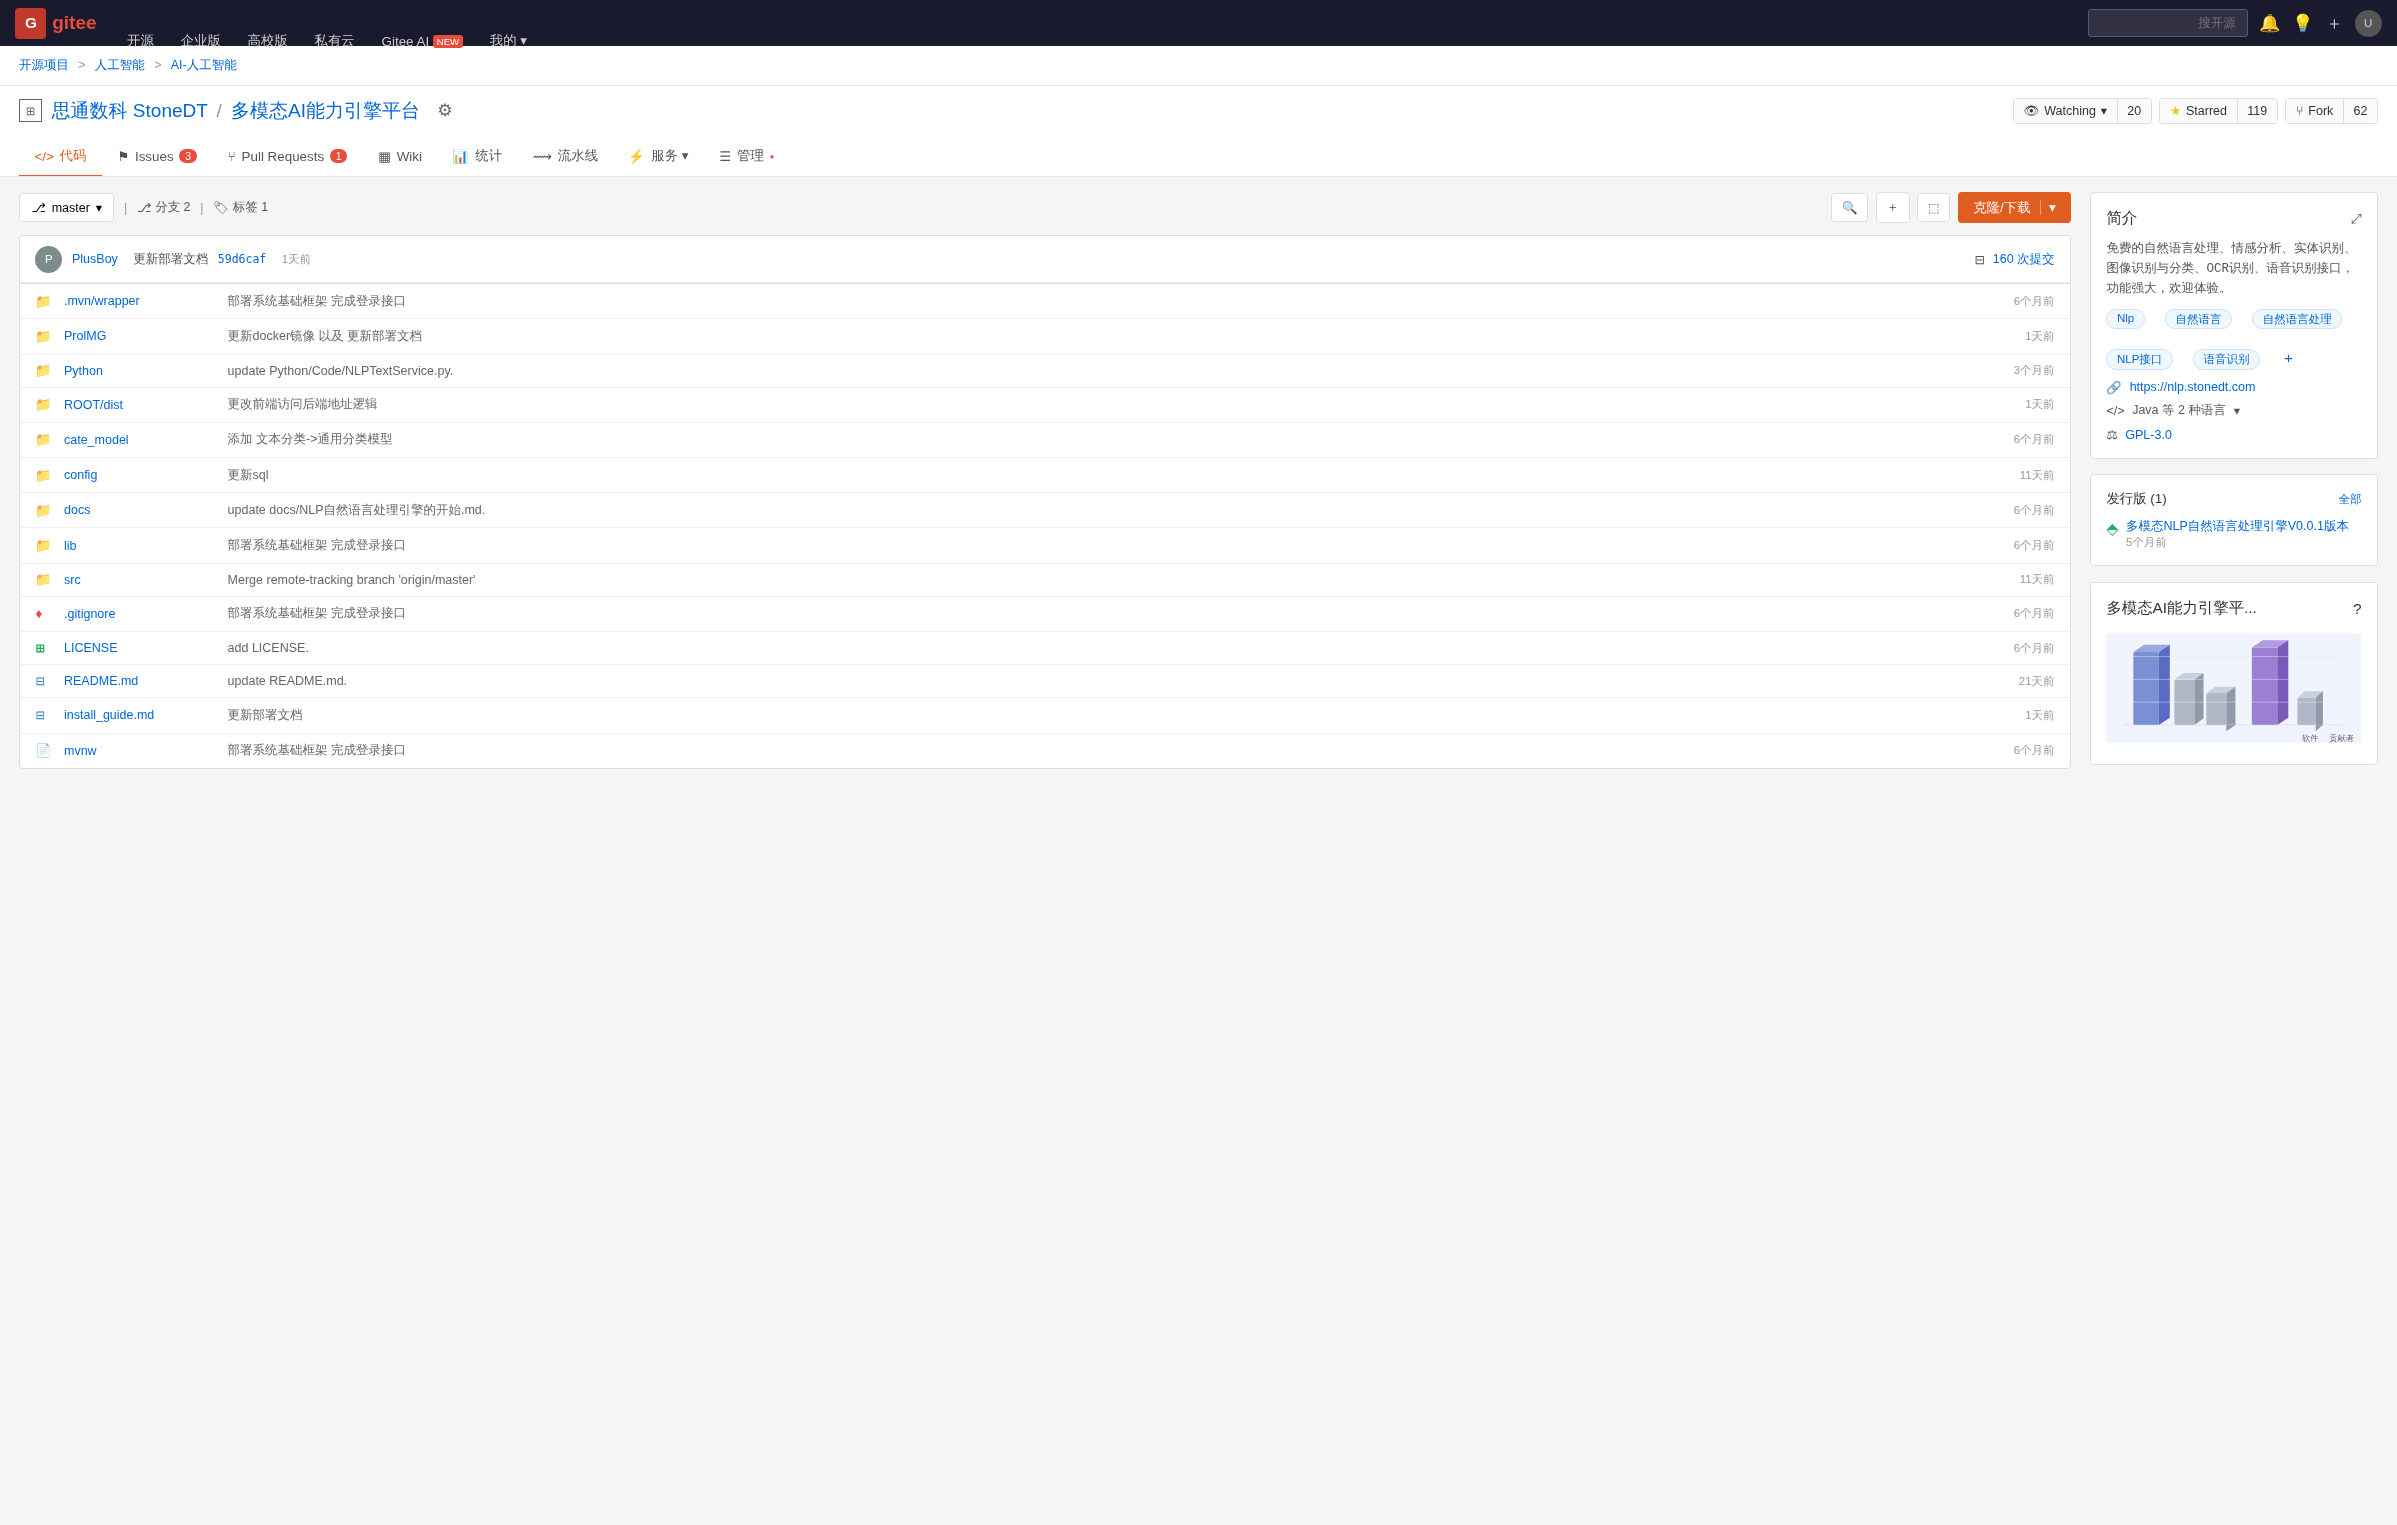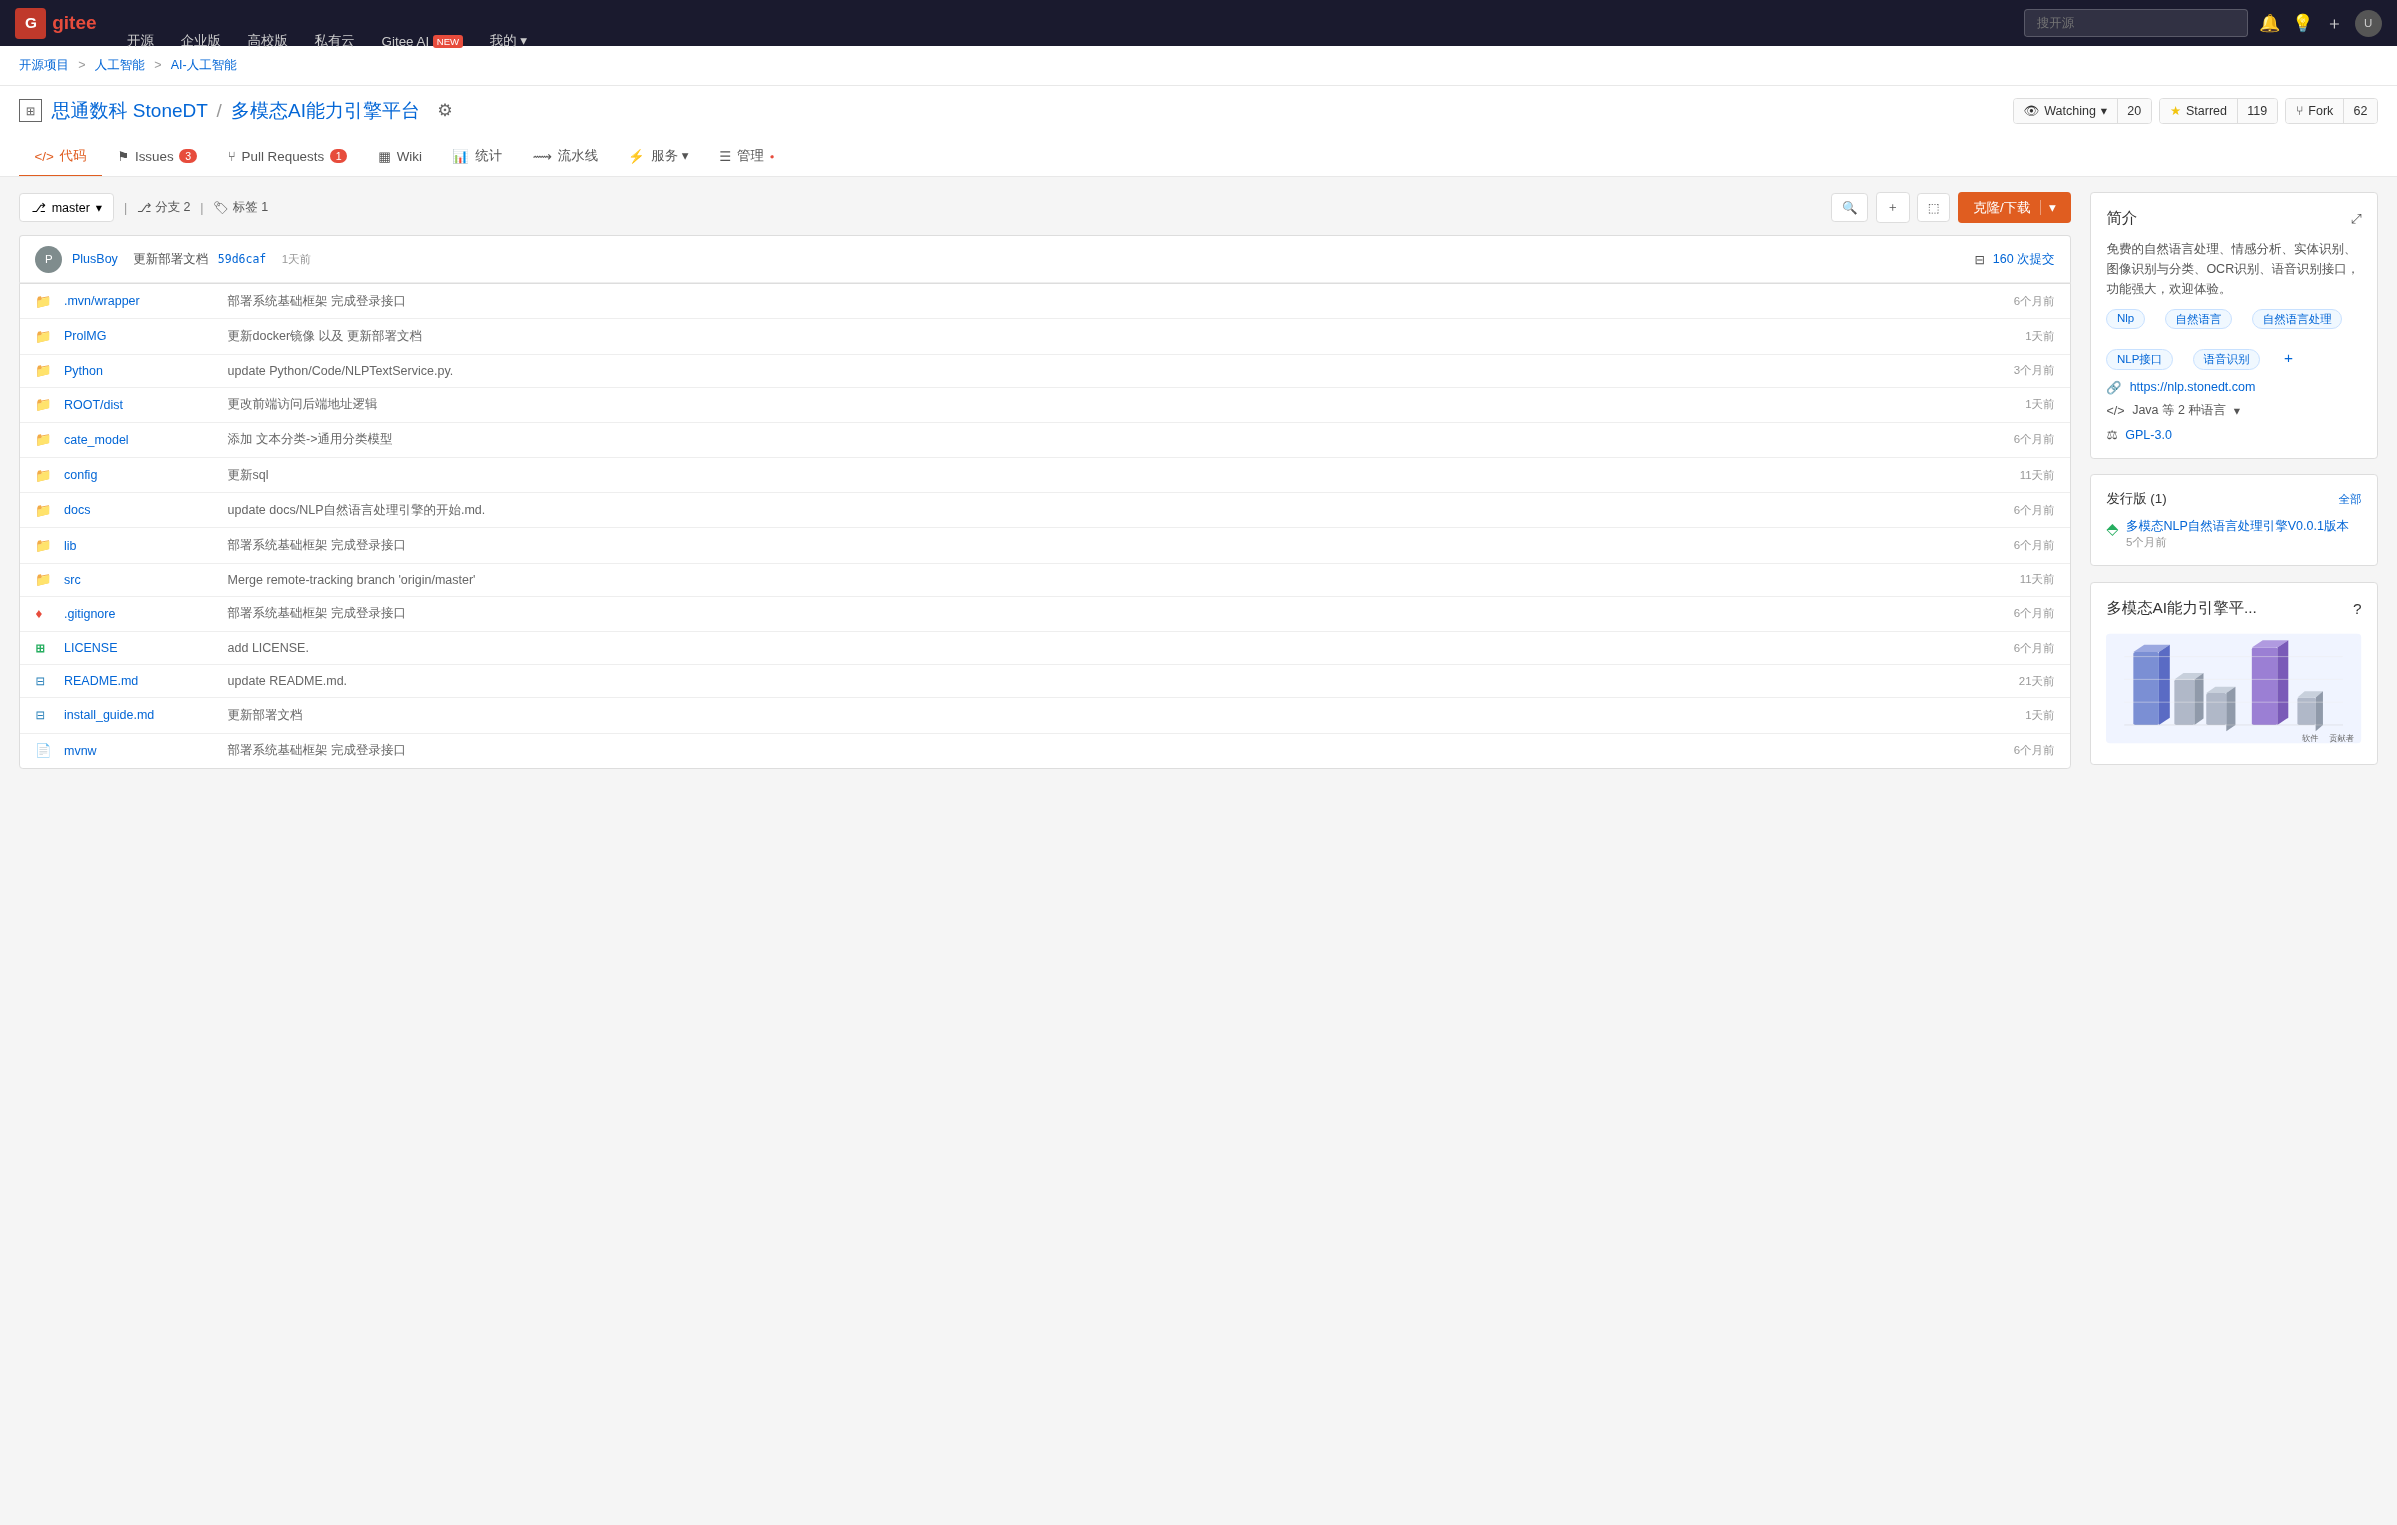"搜开源" .topnav-search { text-align: none -> right; width: 224px -> 160px }
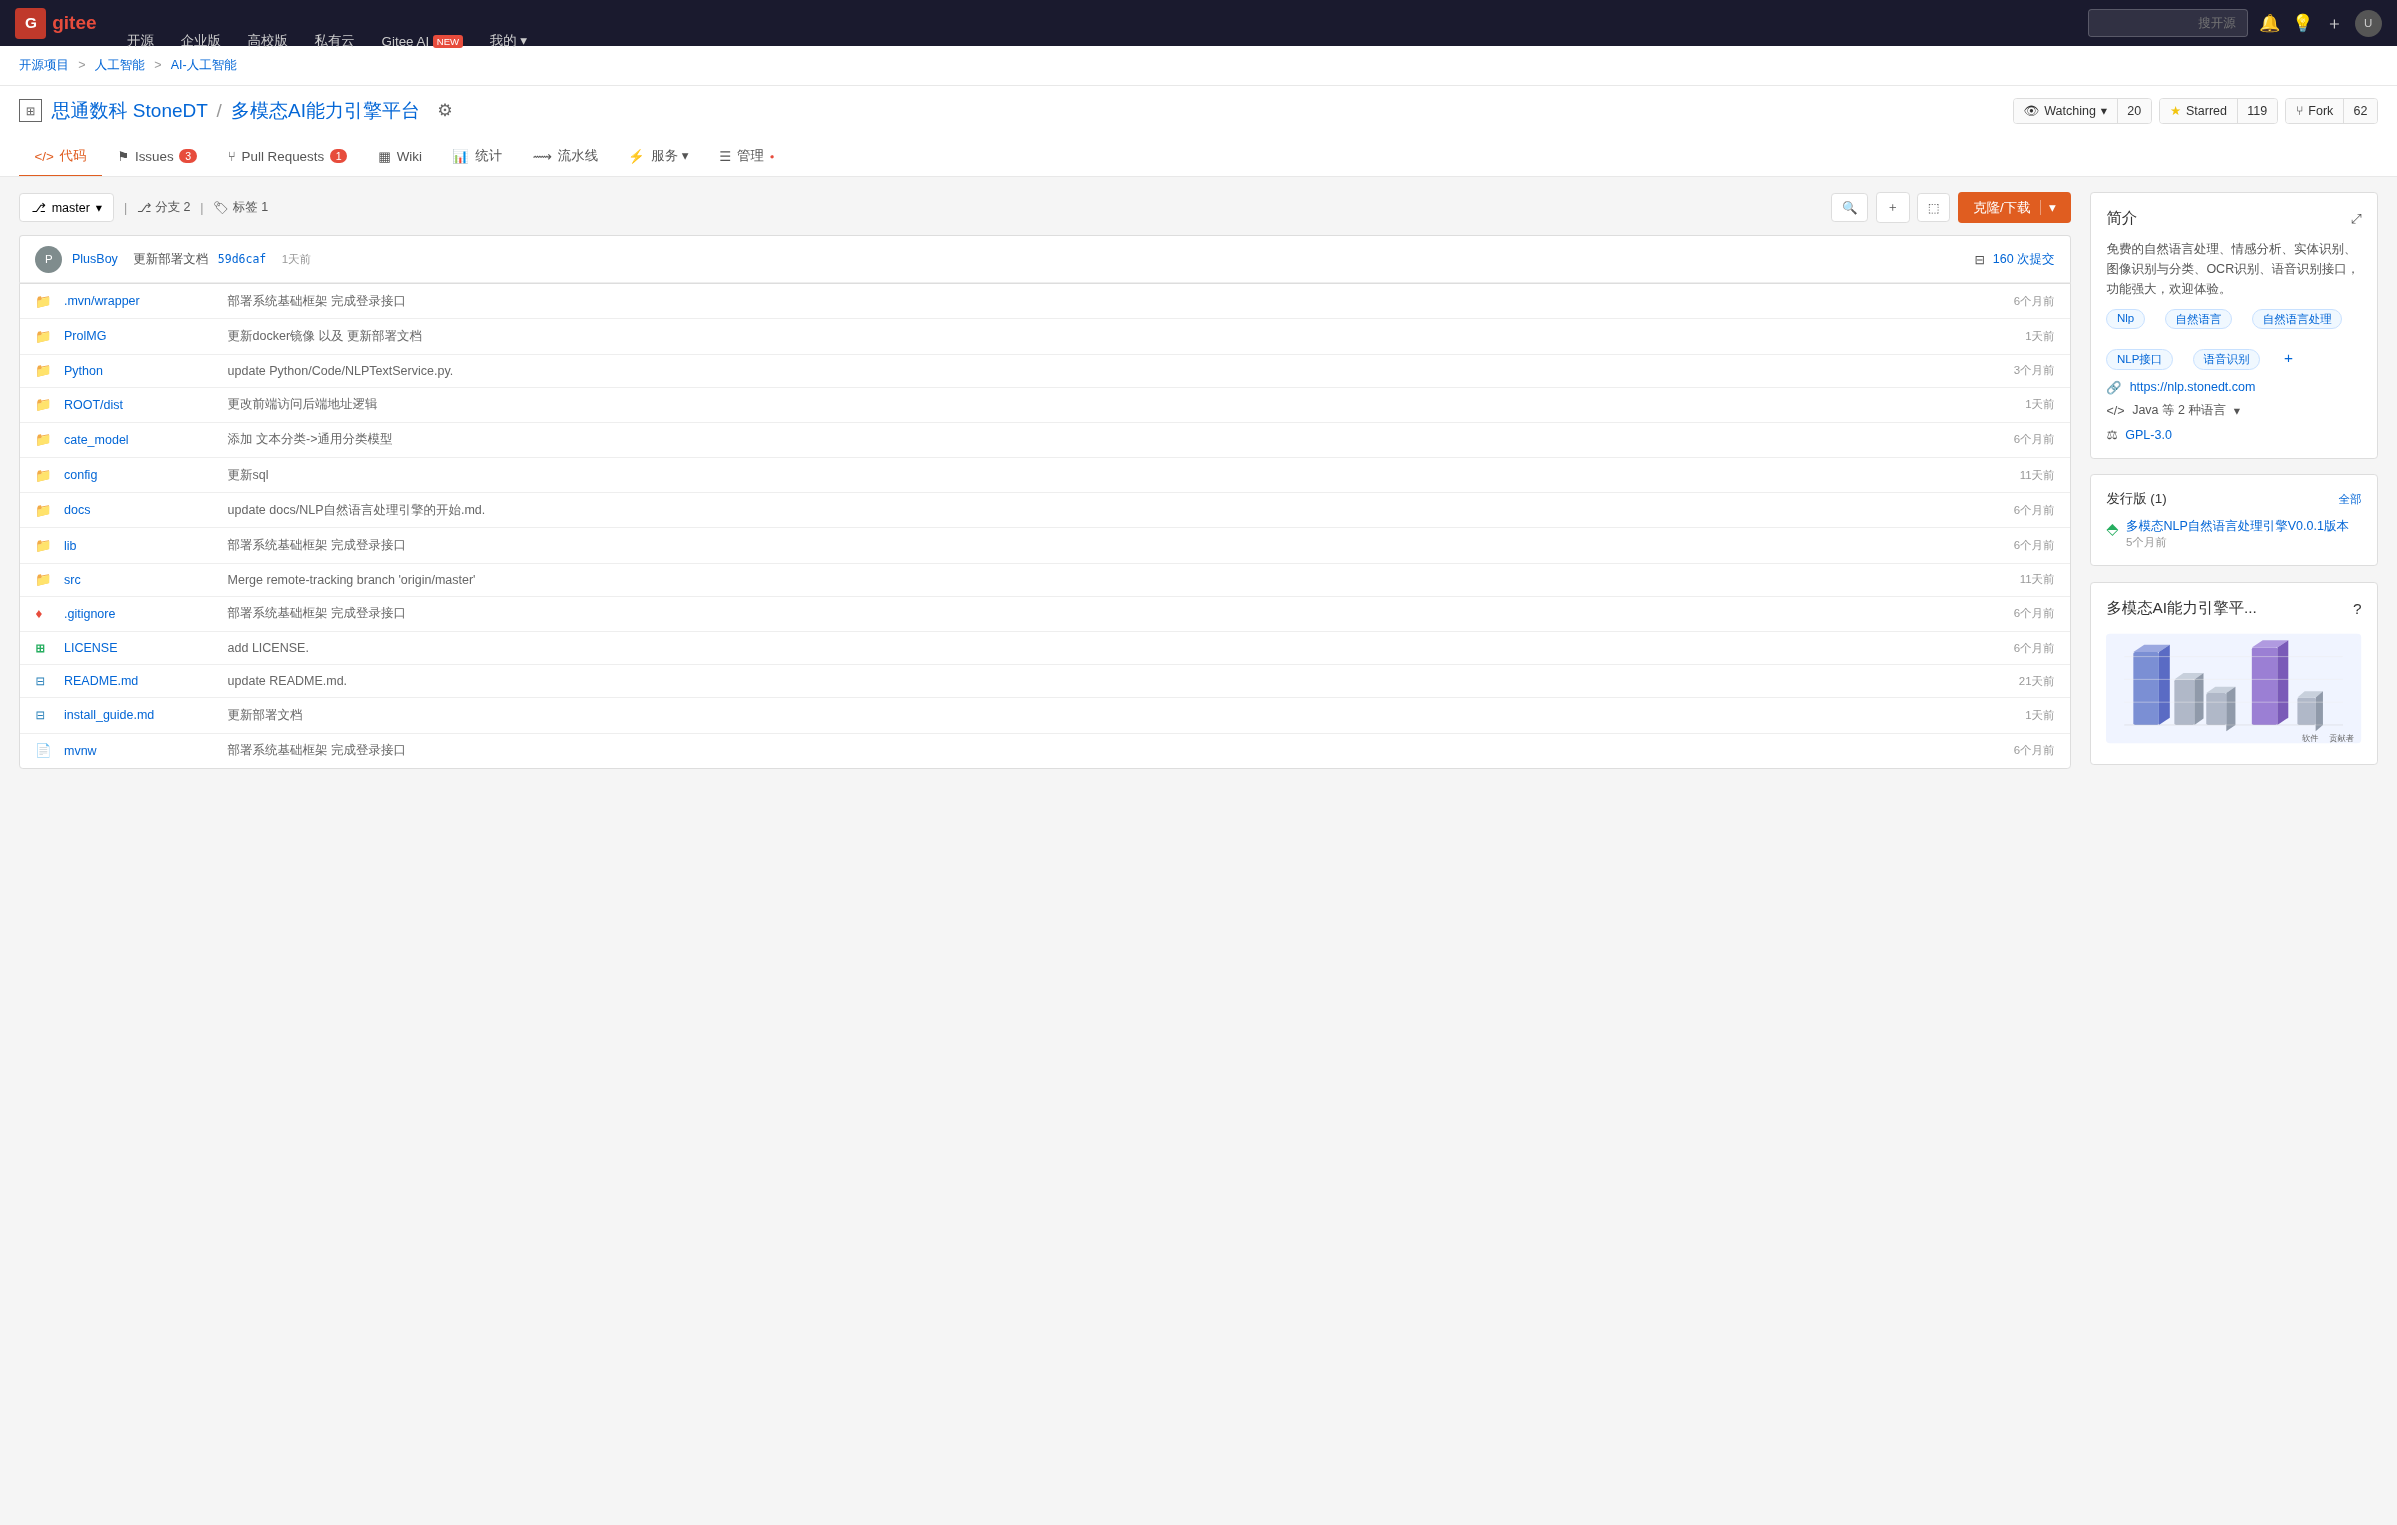"免费的自然语言处理、情感分析、实体识别、图像识别与分类、OCR识别、语音识别接口" .sidebar-desc { font-family: none -> Liberation Mono, monospace }
